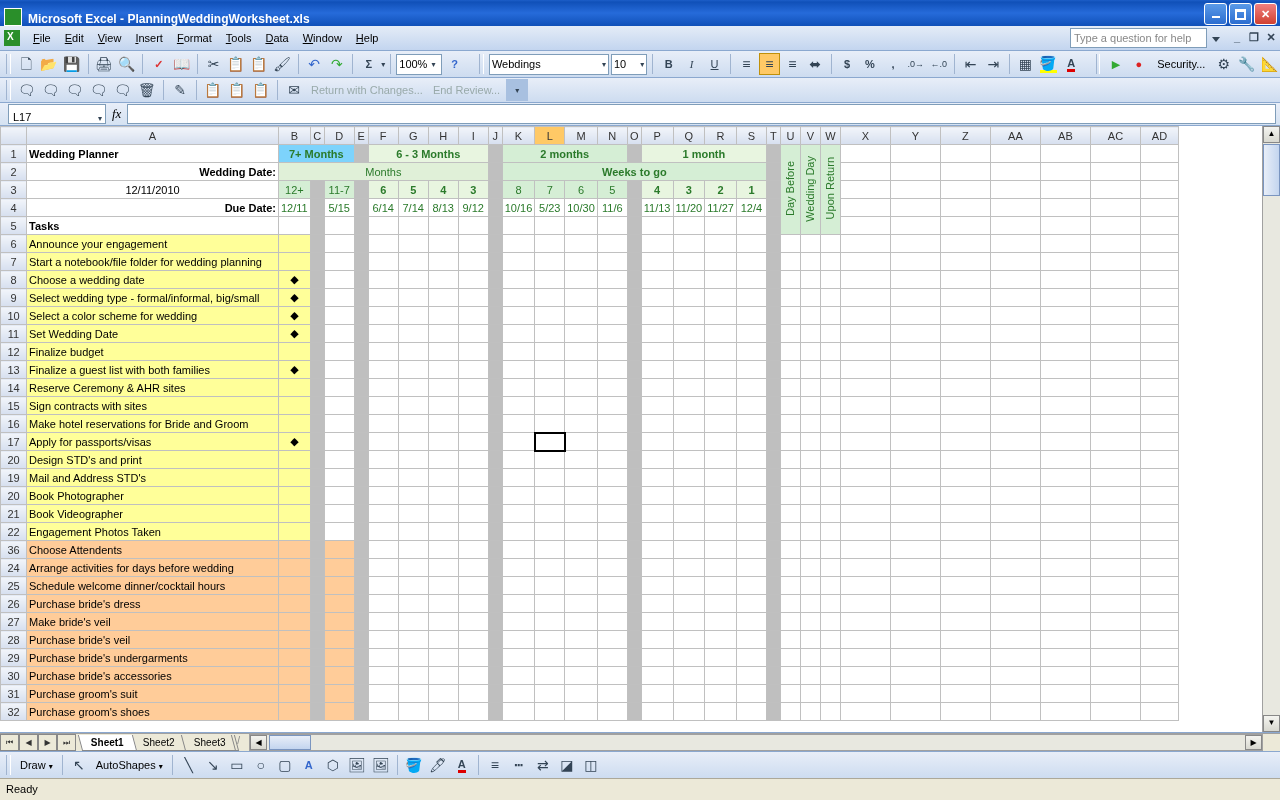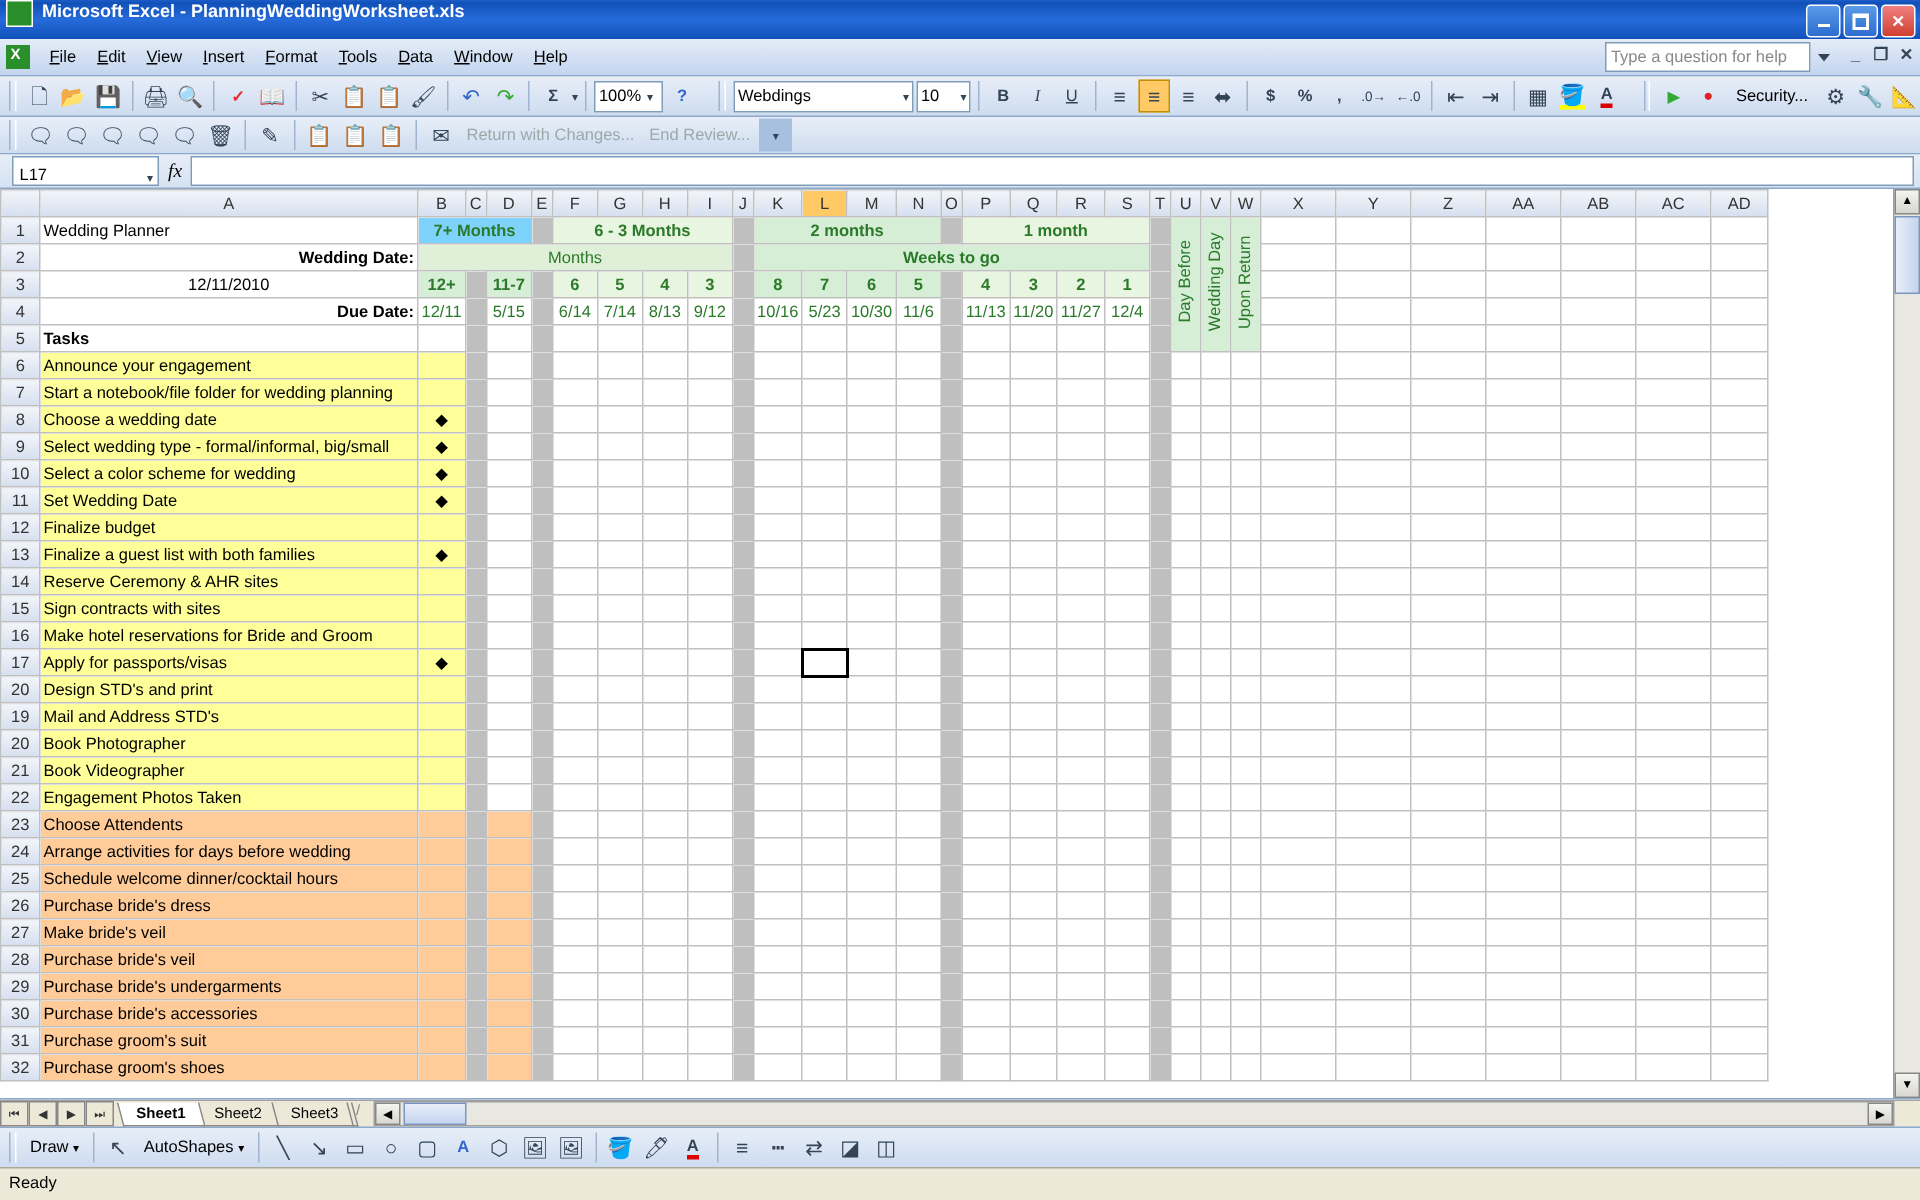"Microsoft Excel -" .titlebar { align-items: flex-start -> flex-end }
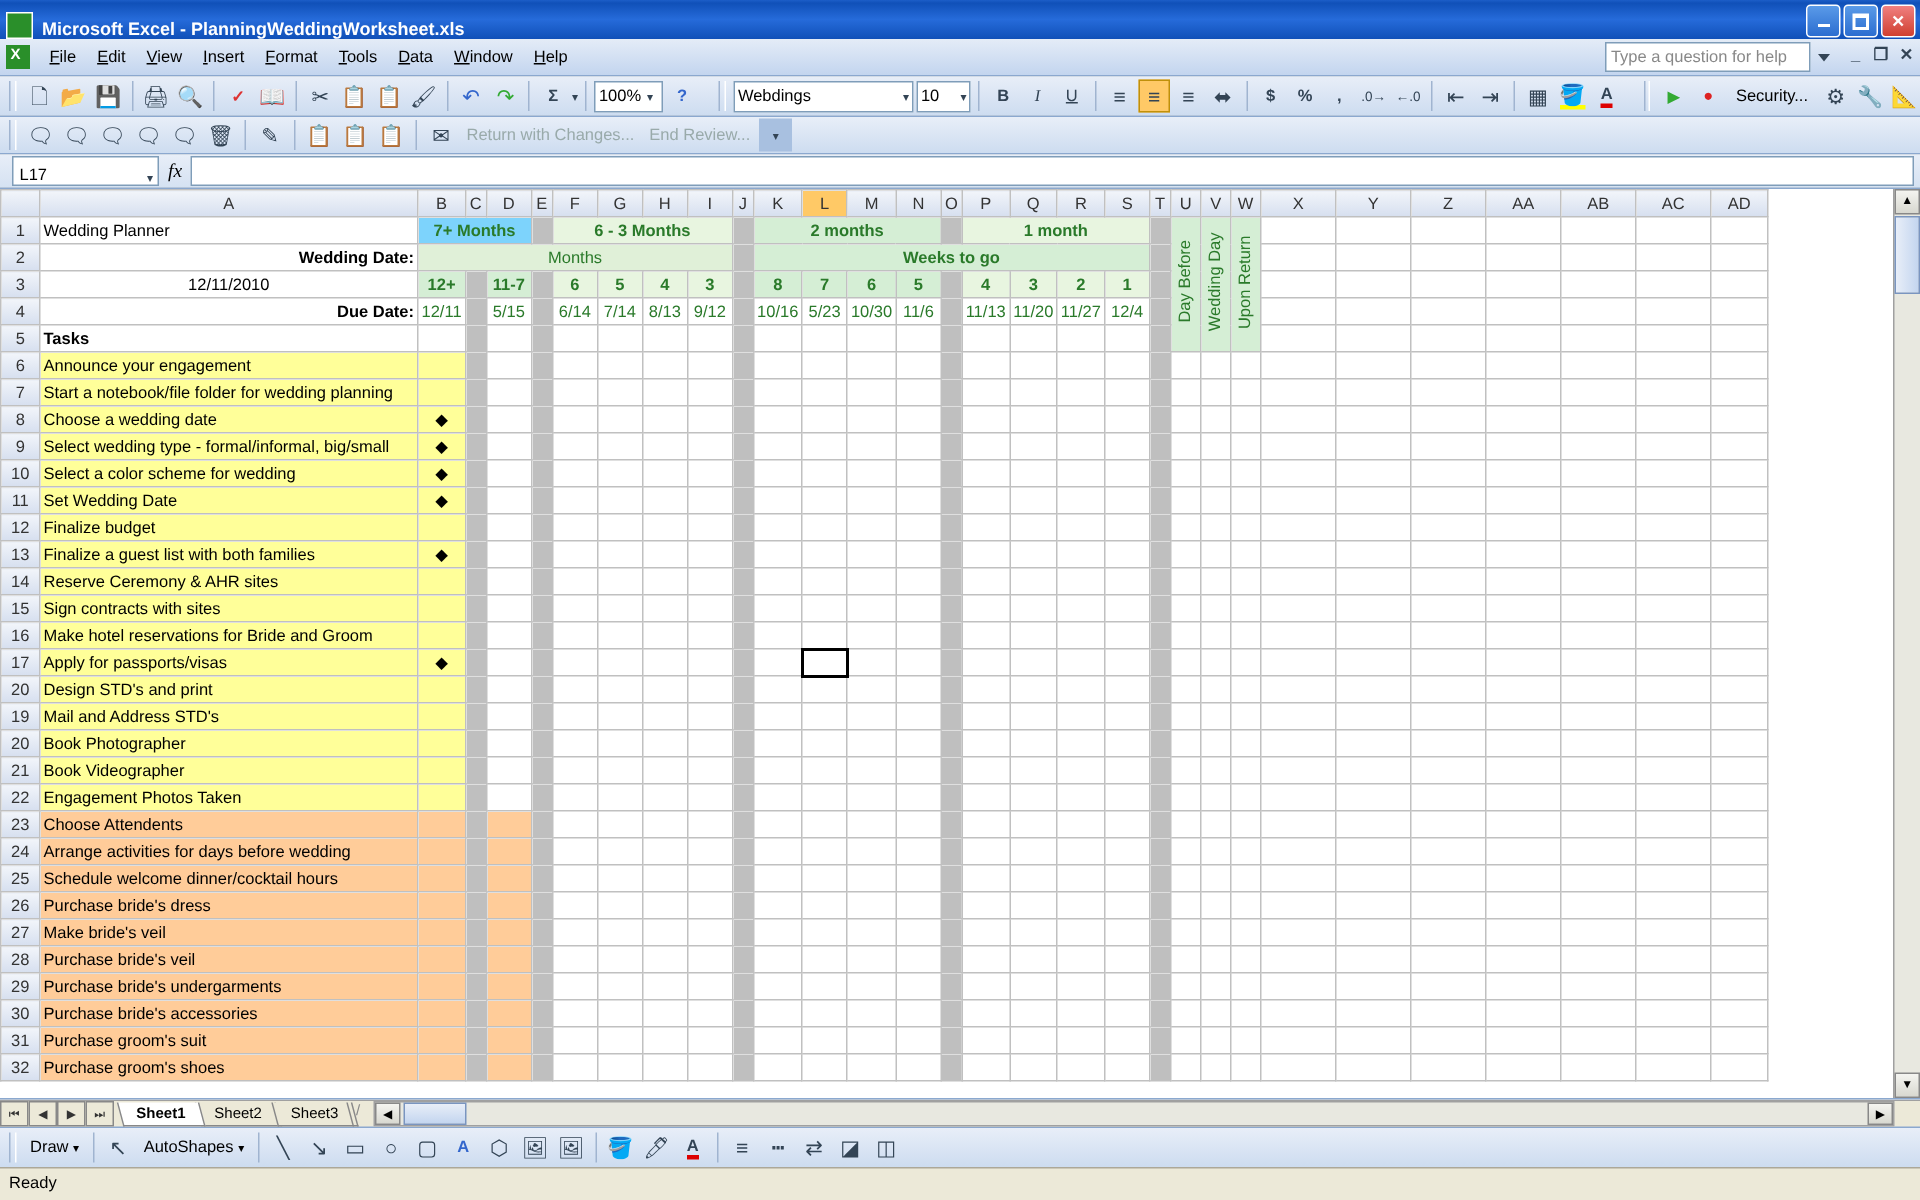"Wedding Planner" .title-cell { font-weight: normal -> bold }
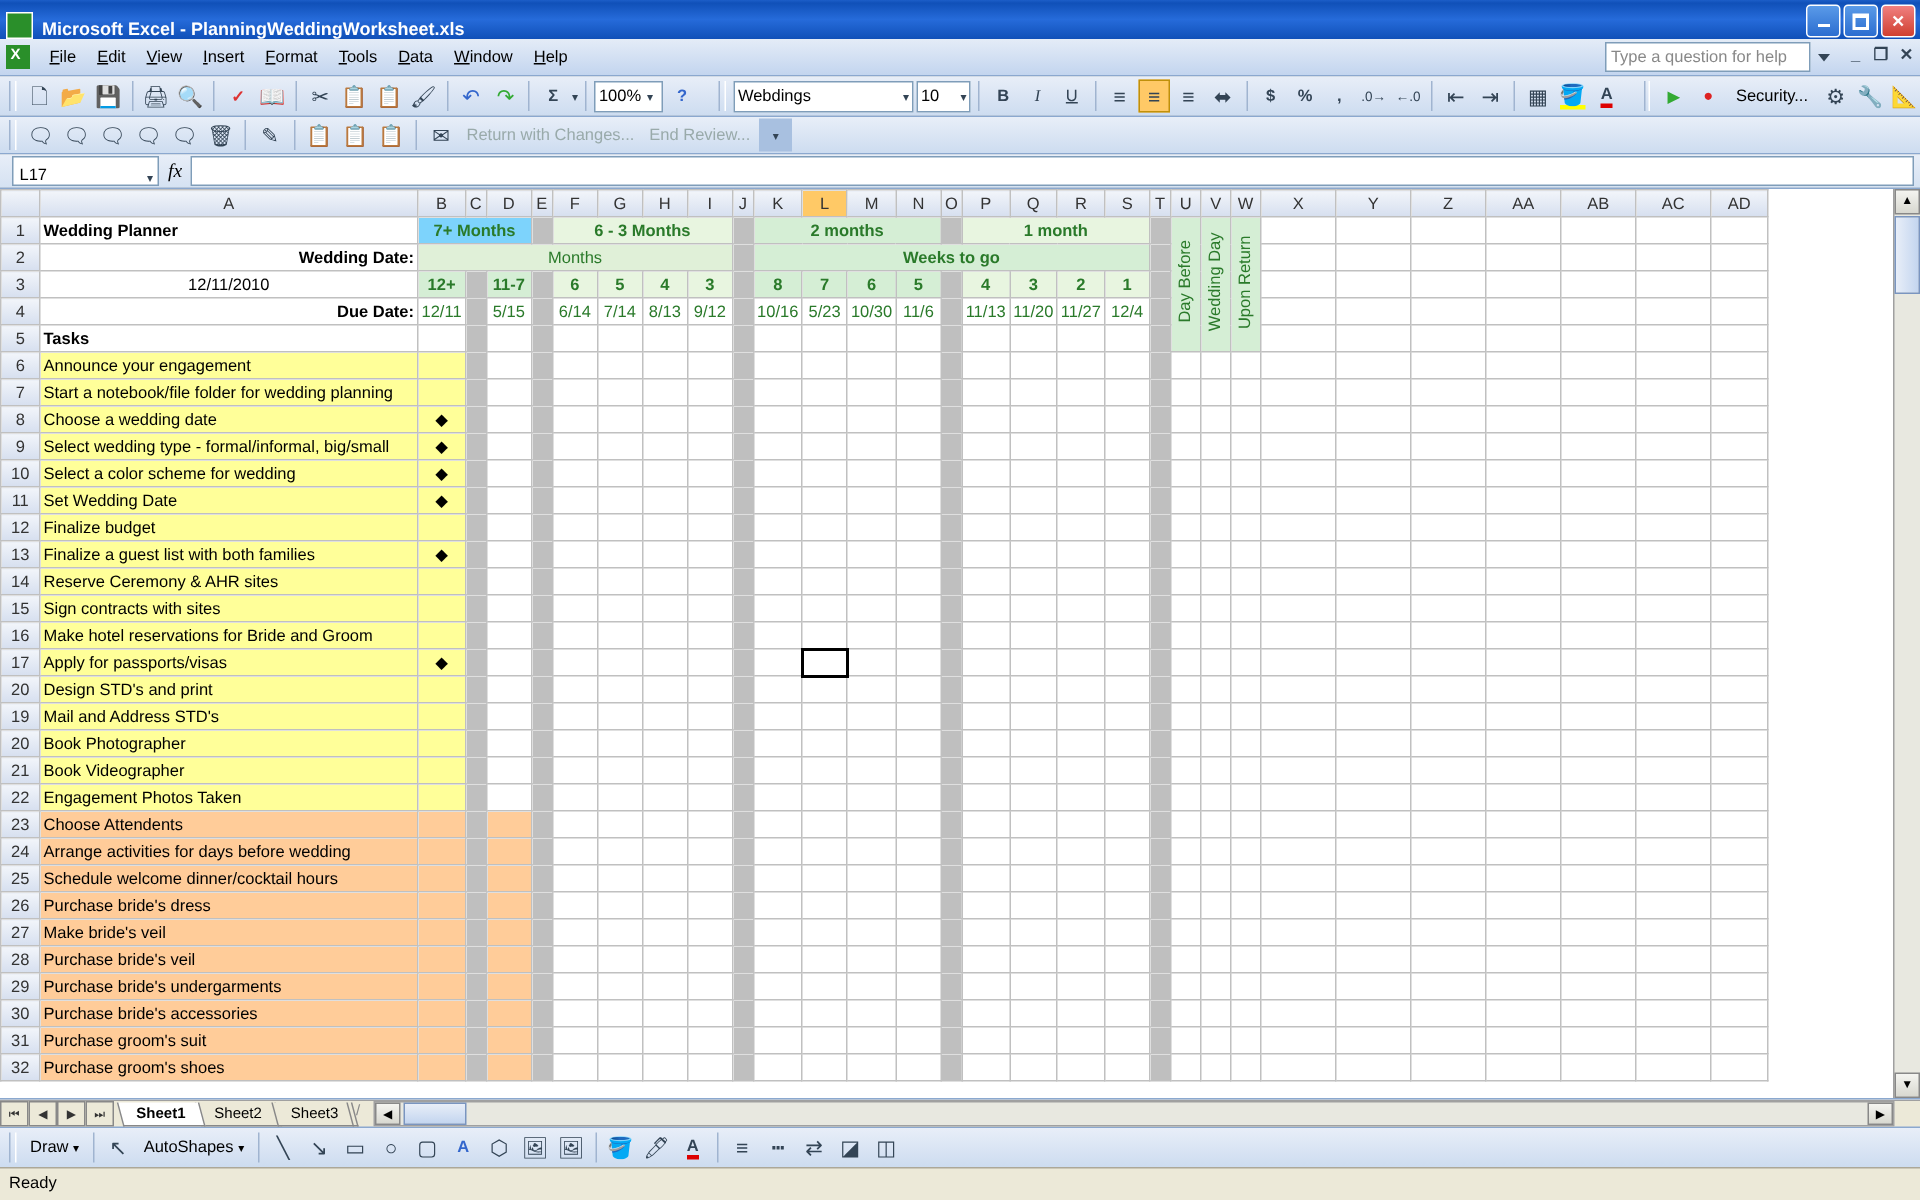"12+" .mnum { font-weight: bold -> normal }
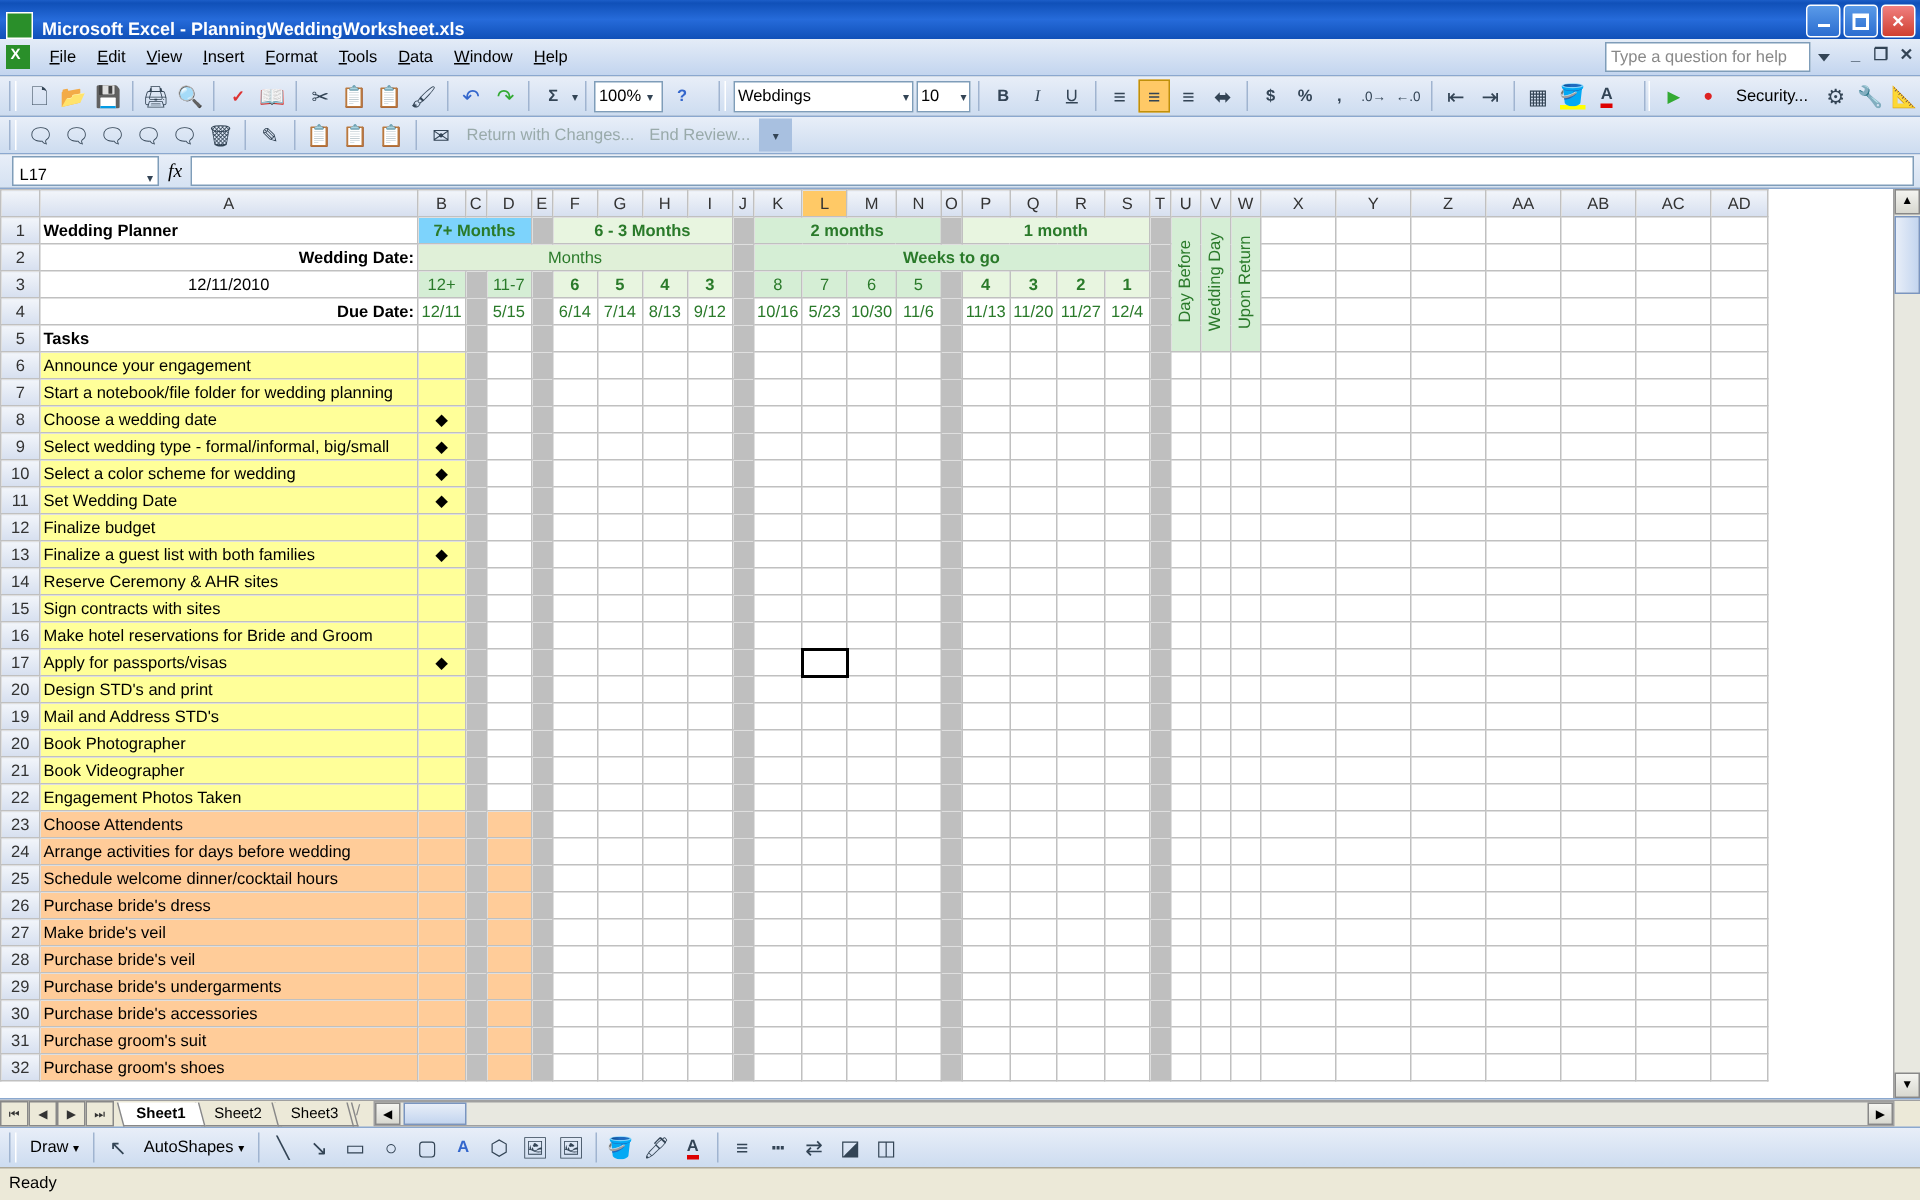"23" th.rowhead { text: 23 -> 36 }
